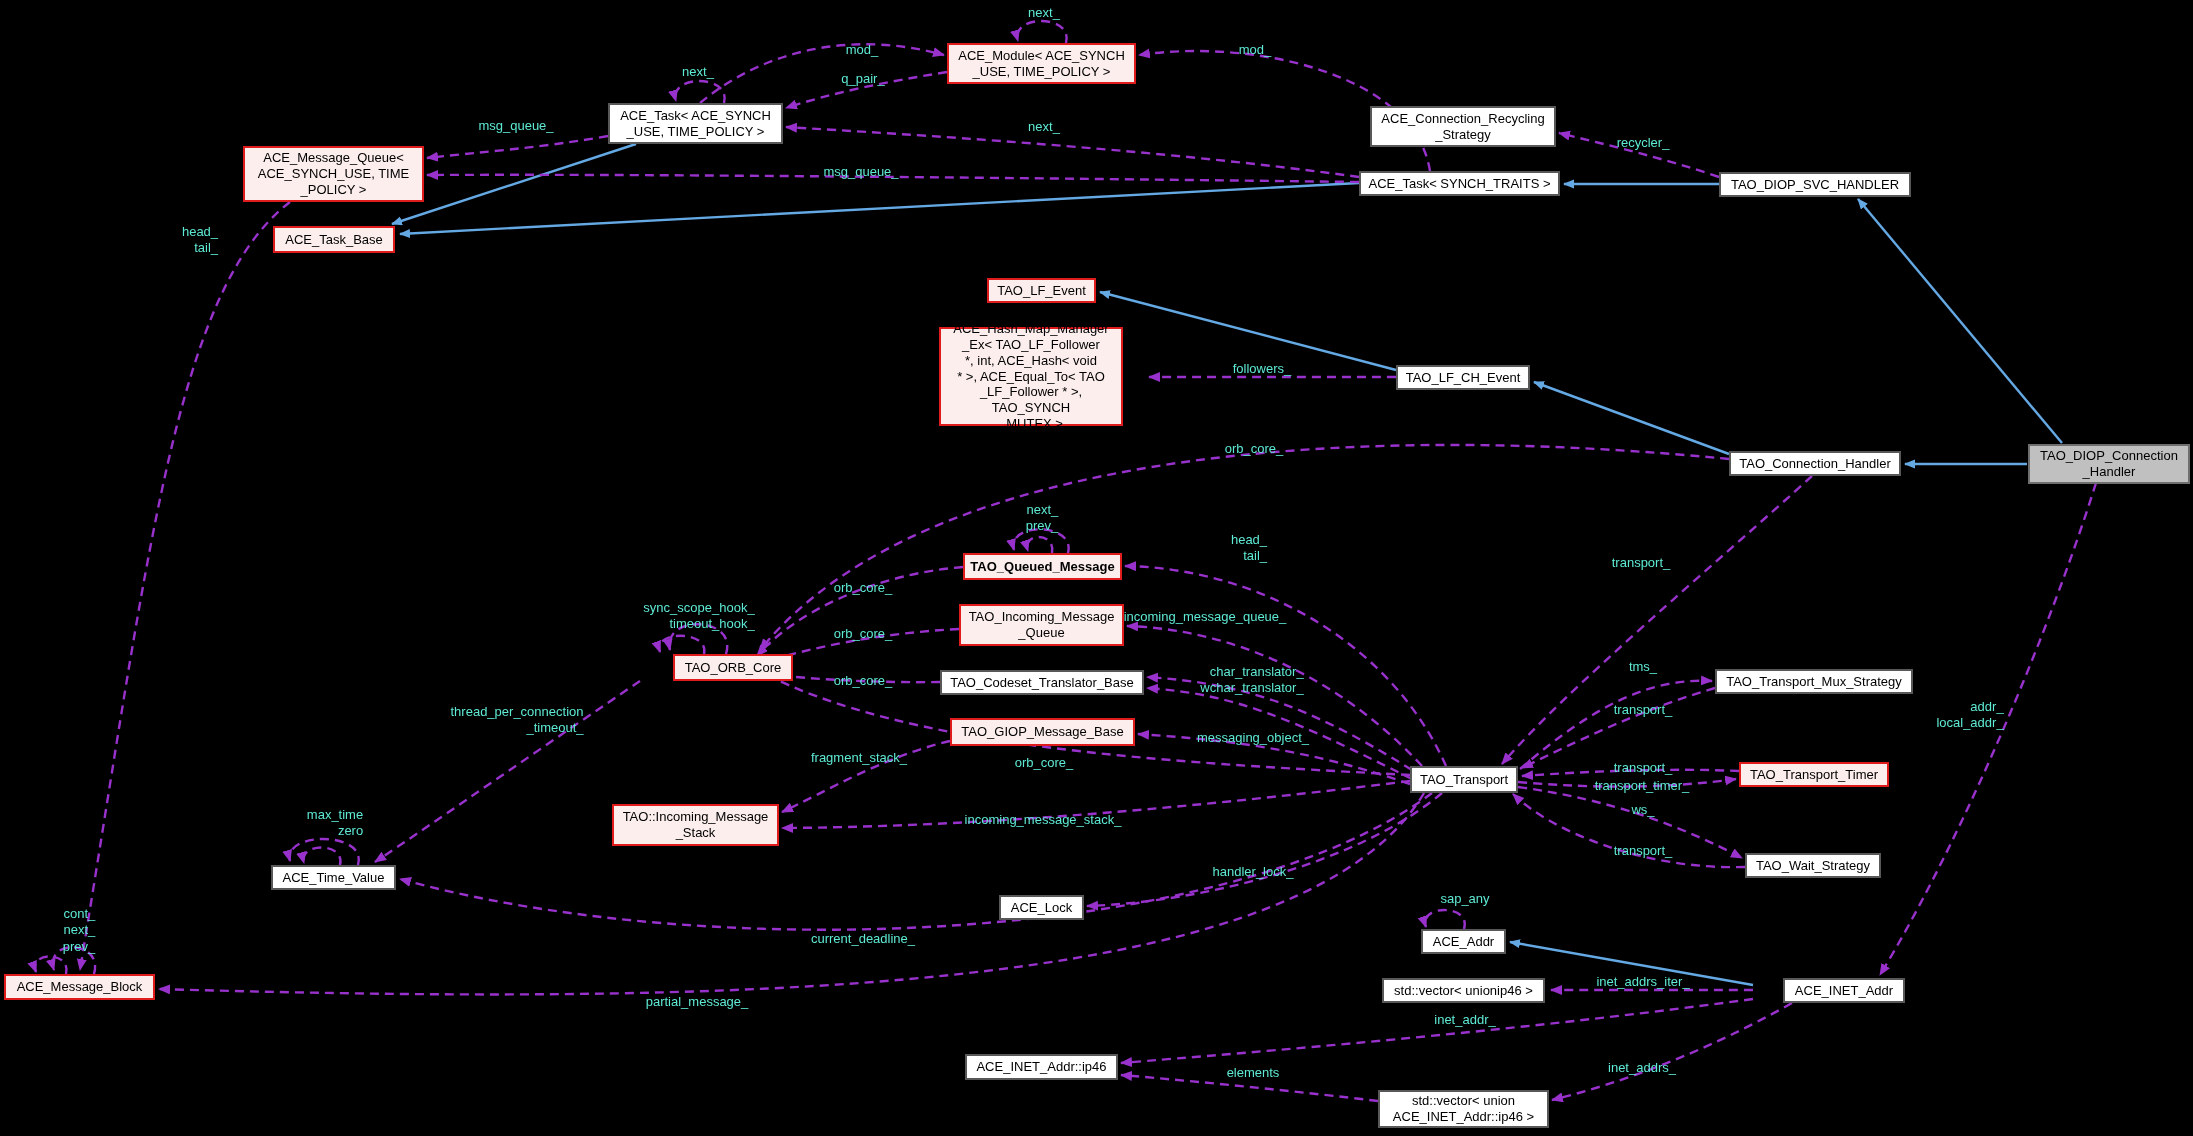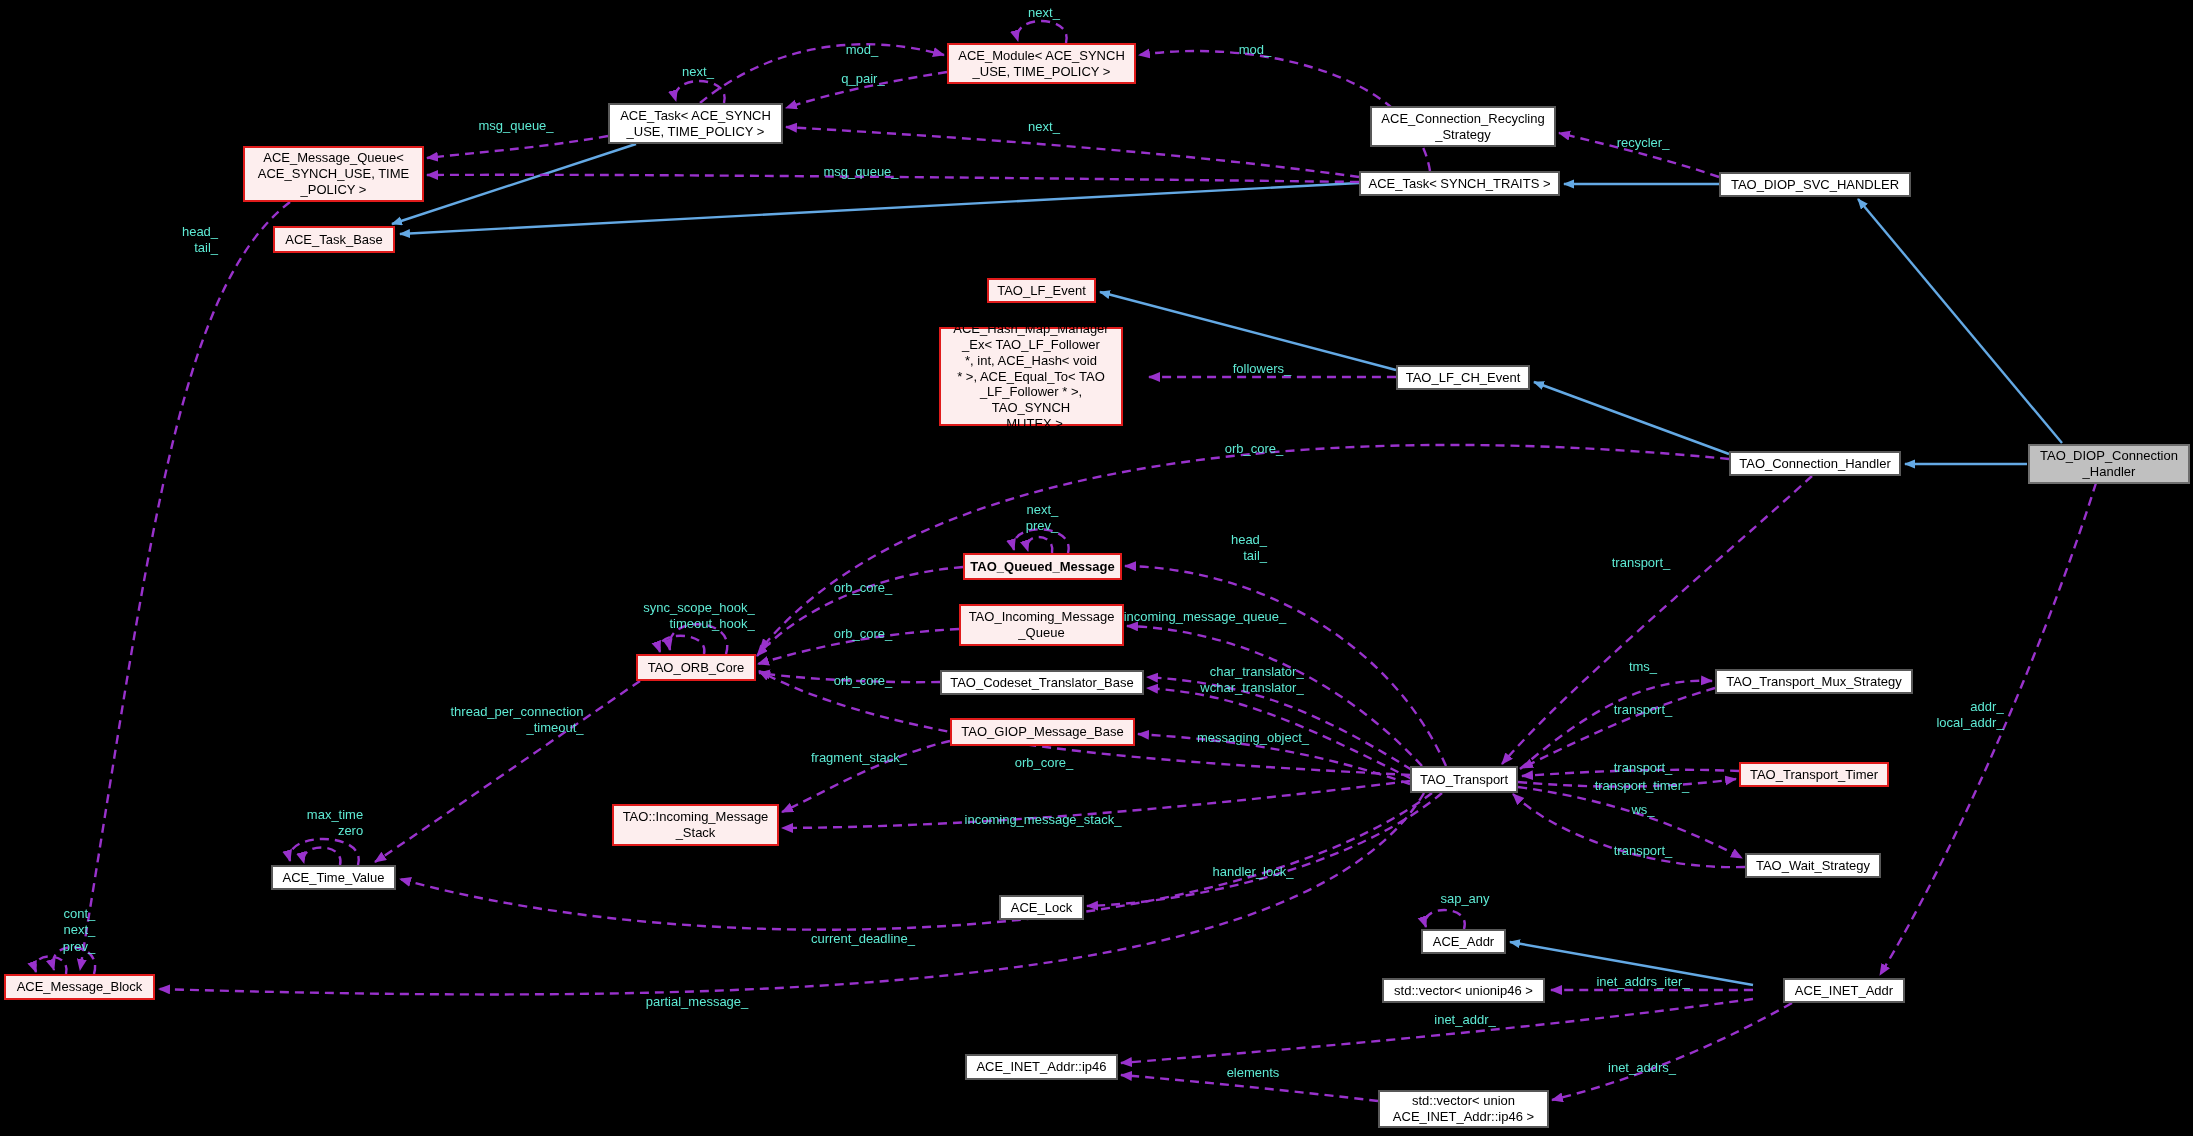"TAO_ORB_Core" div.node { left: 636px -> 673px }
